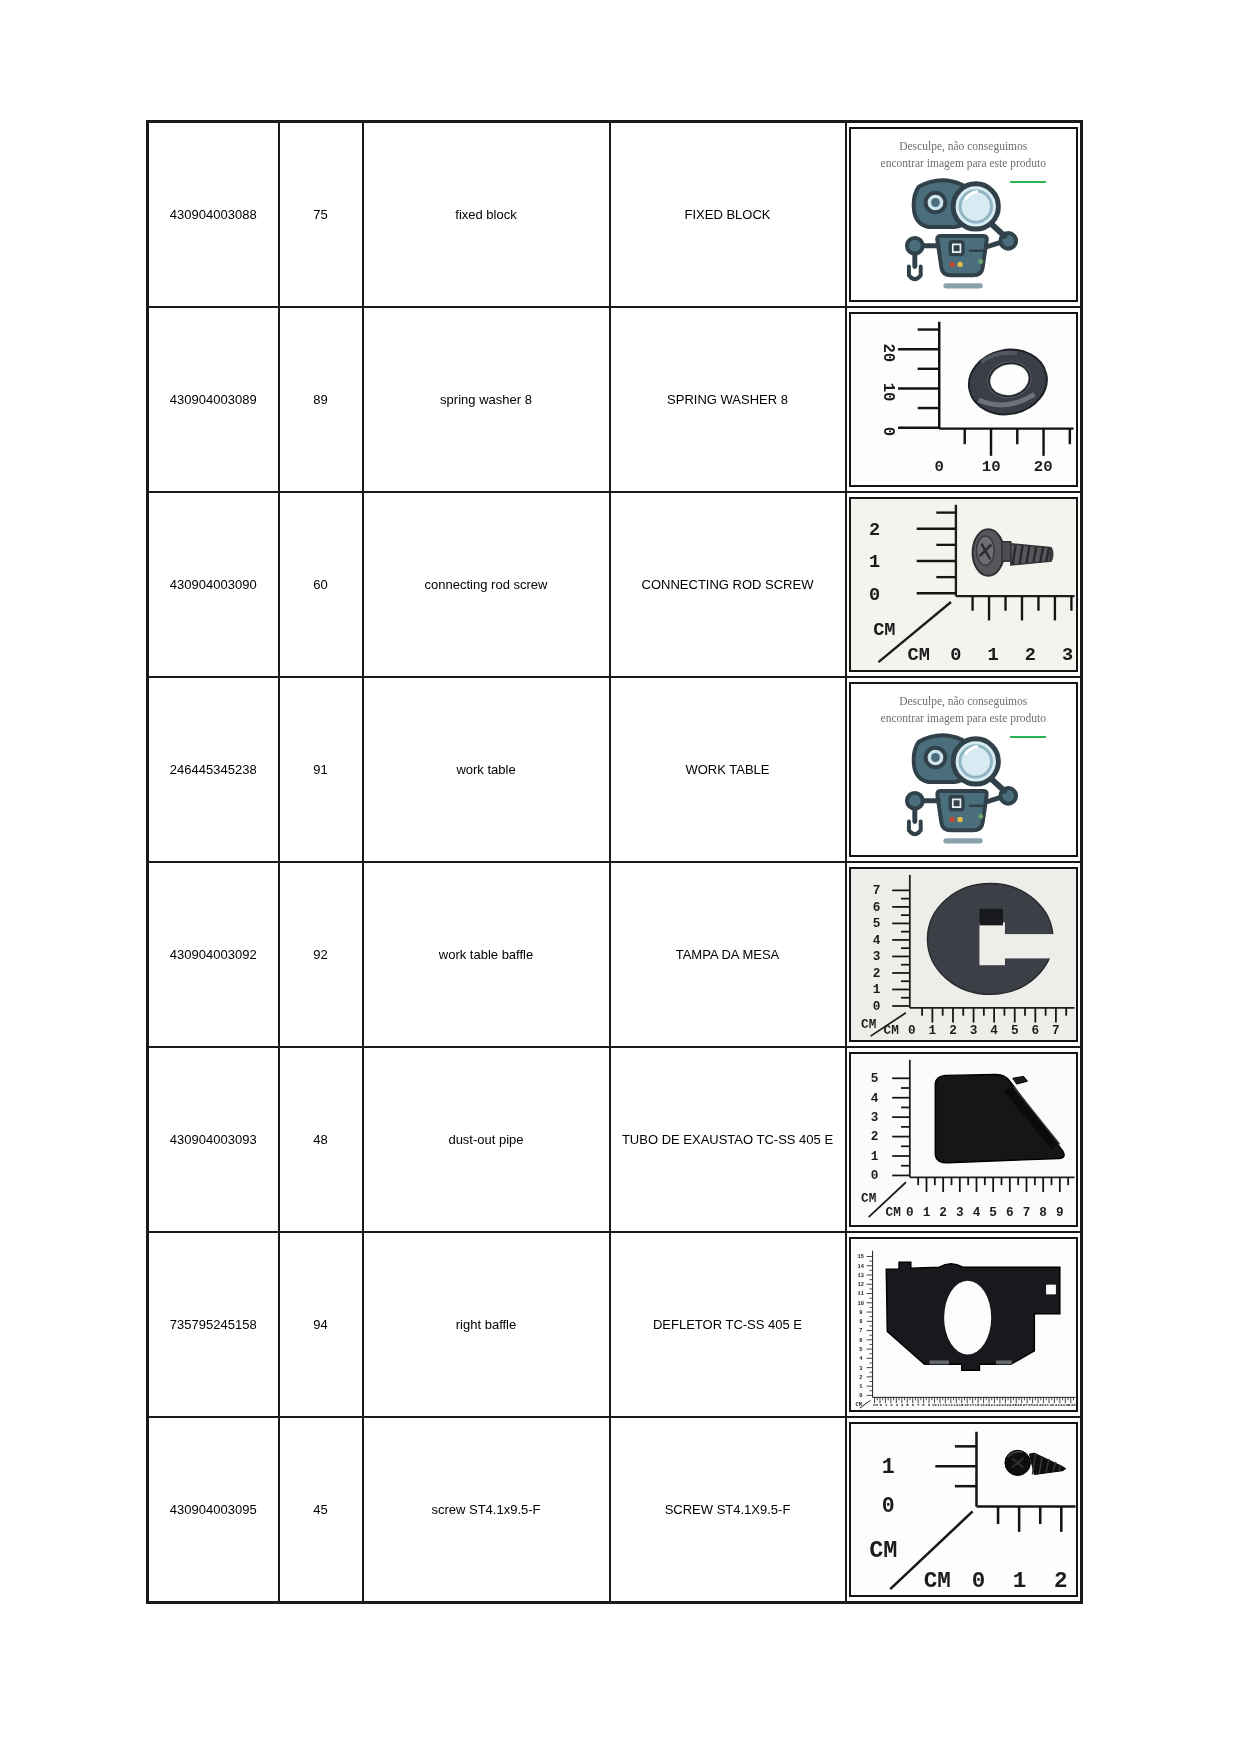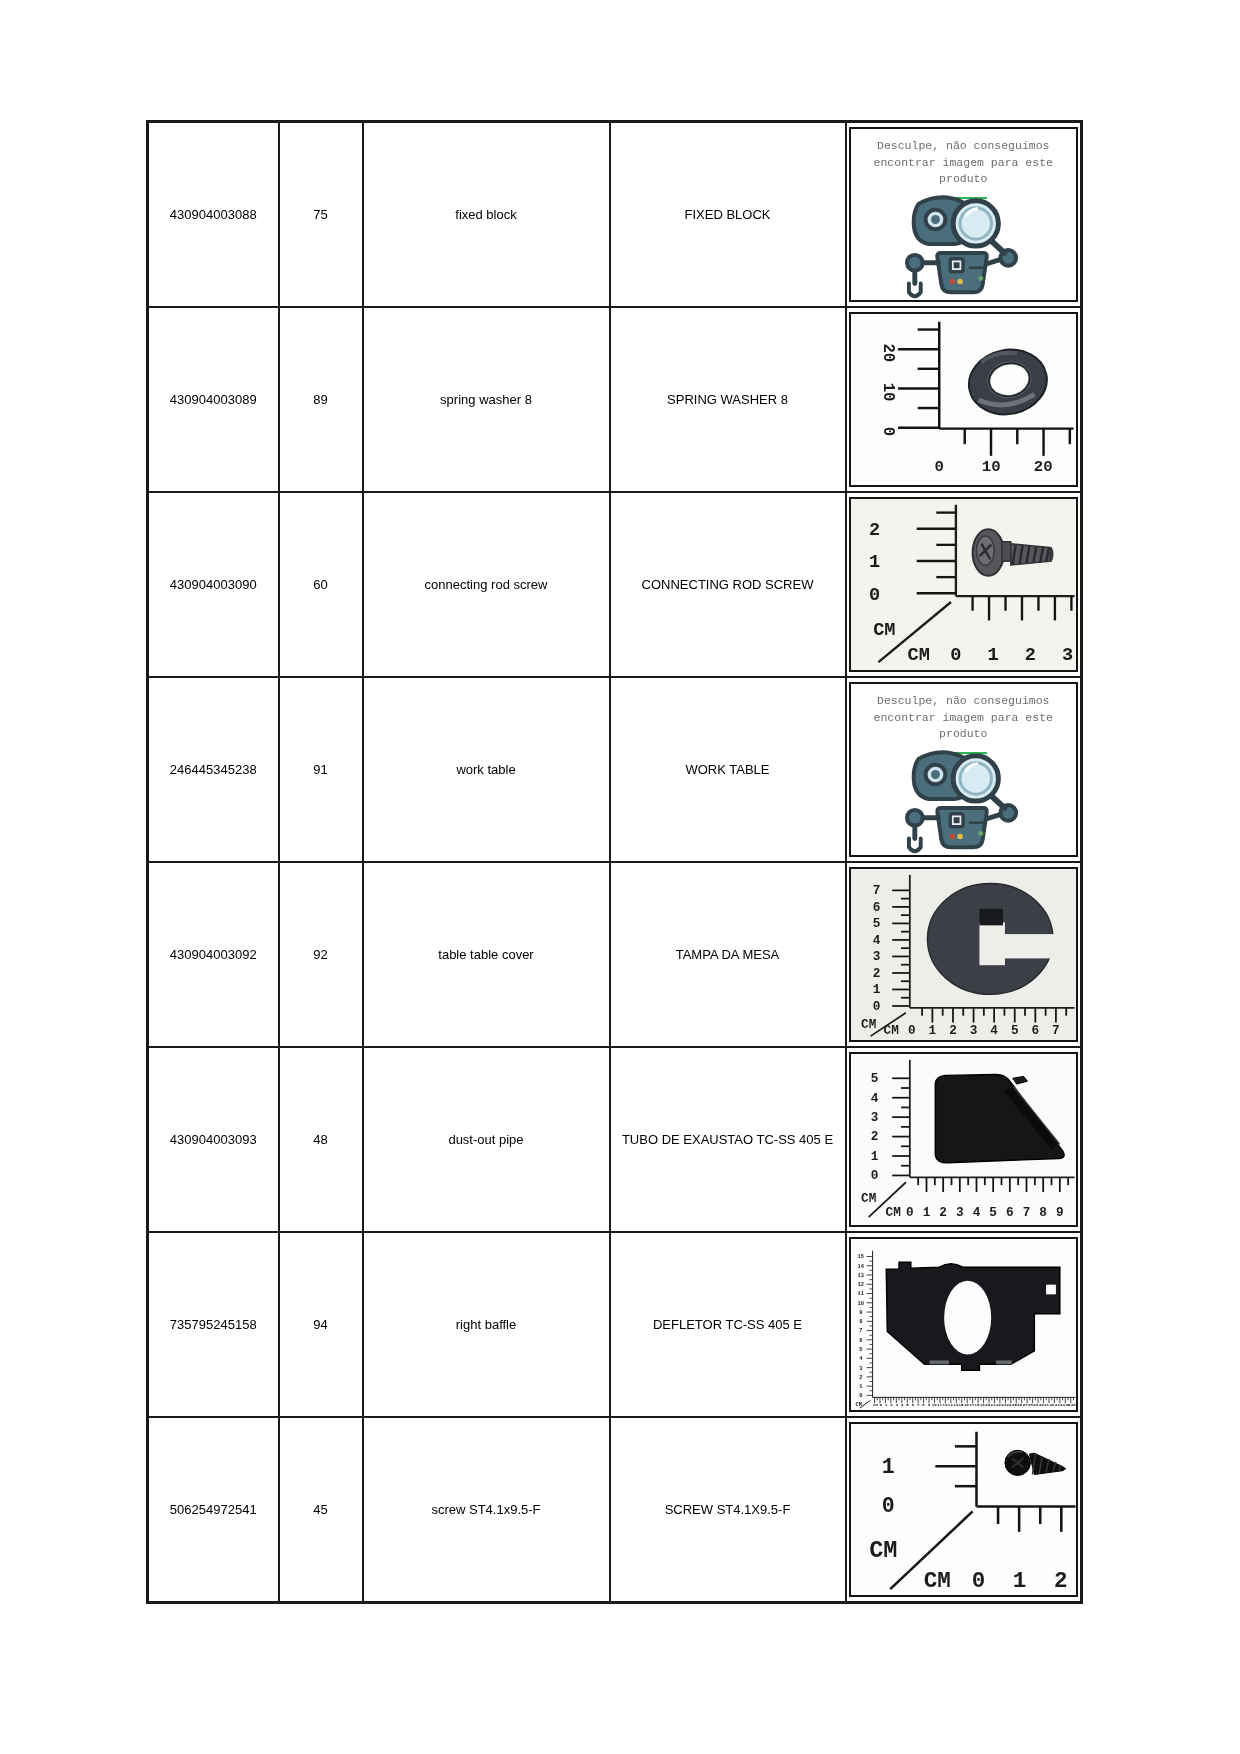"Desculpe, não conseguimos" .ph-caption { font-family: Liberation Mono, monospace -> Liberation Serif, serif }
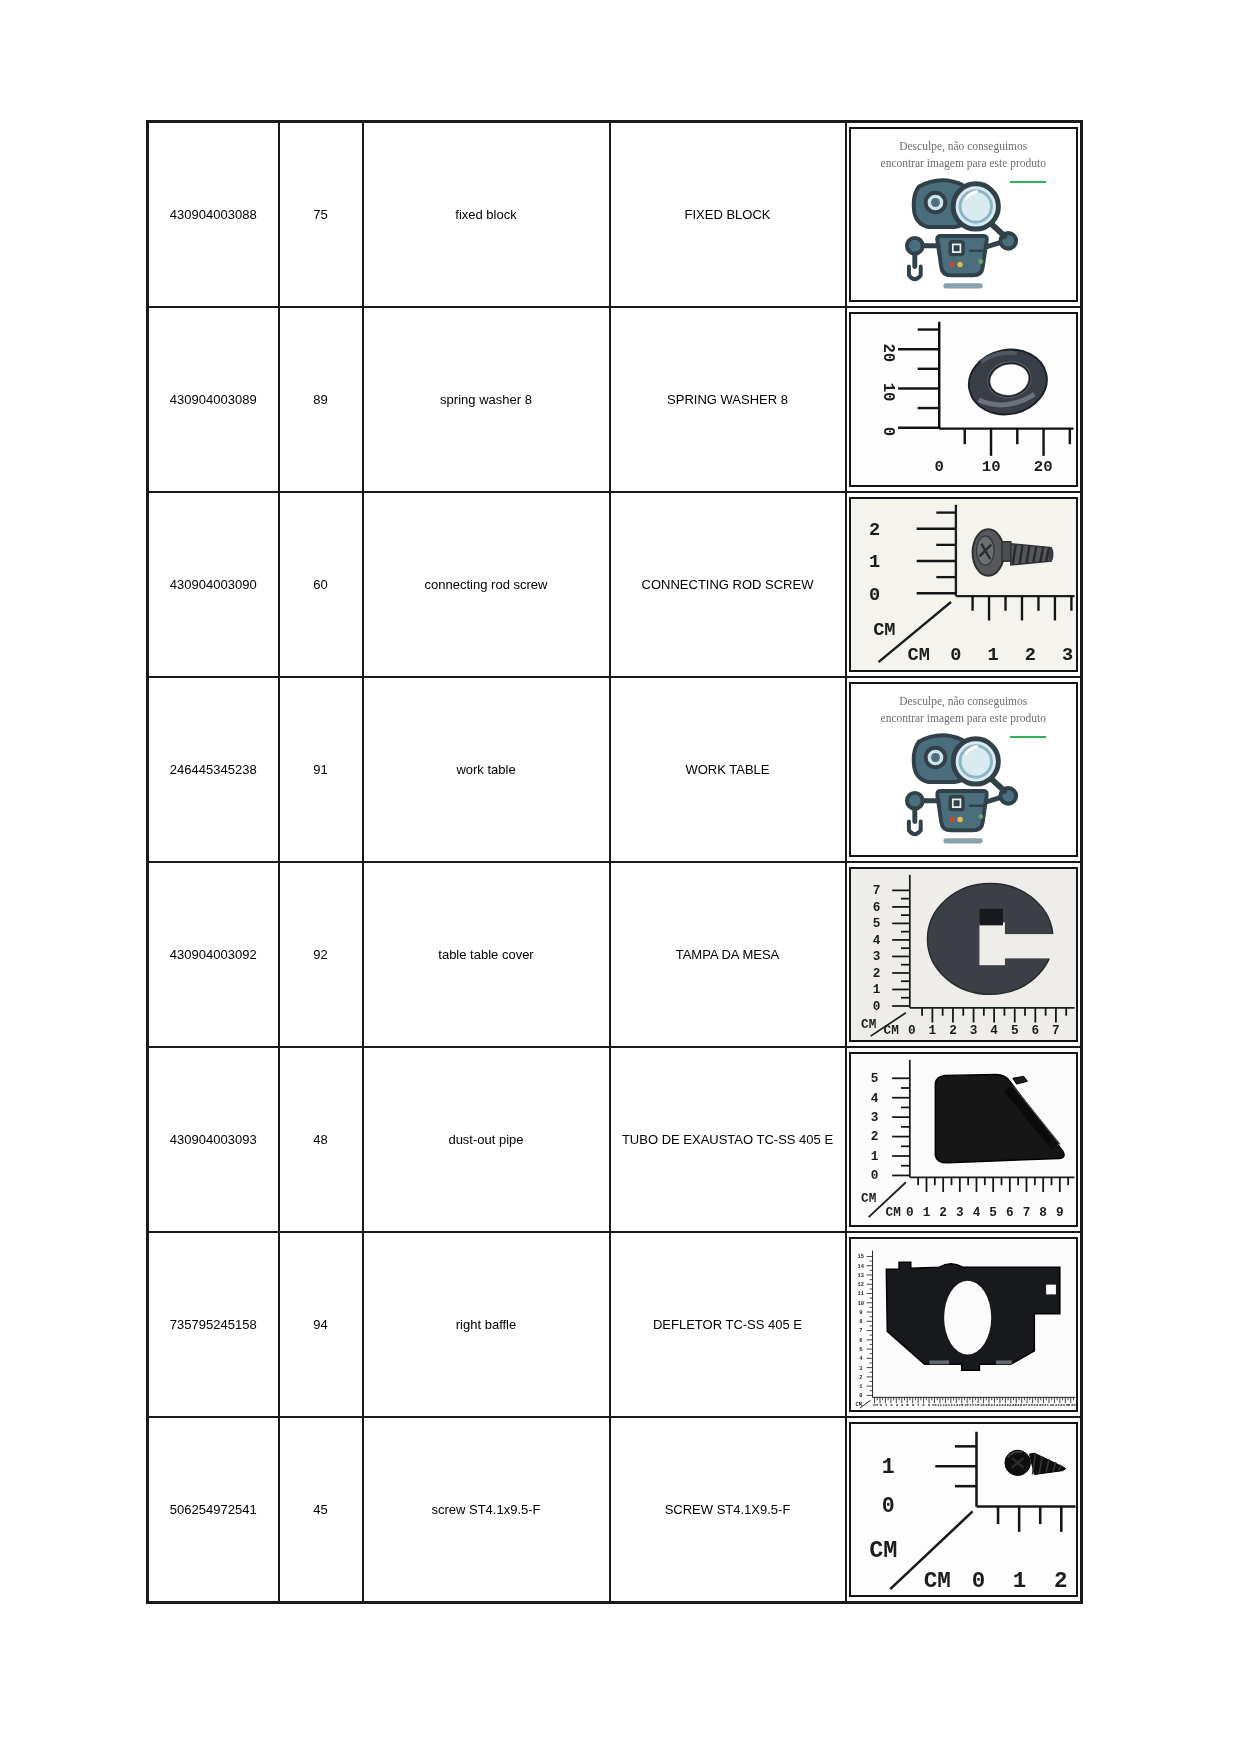"table table cover" td { text: table table cover -> work table baffle }
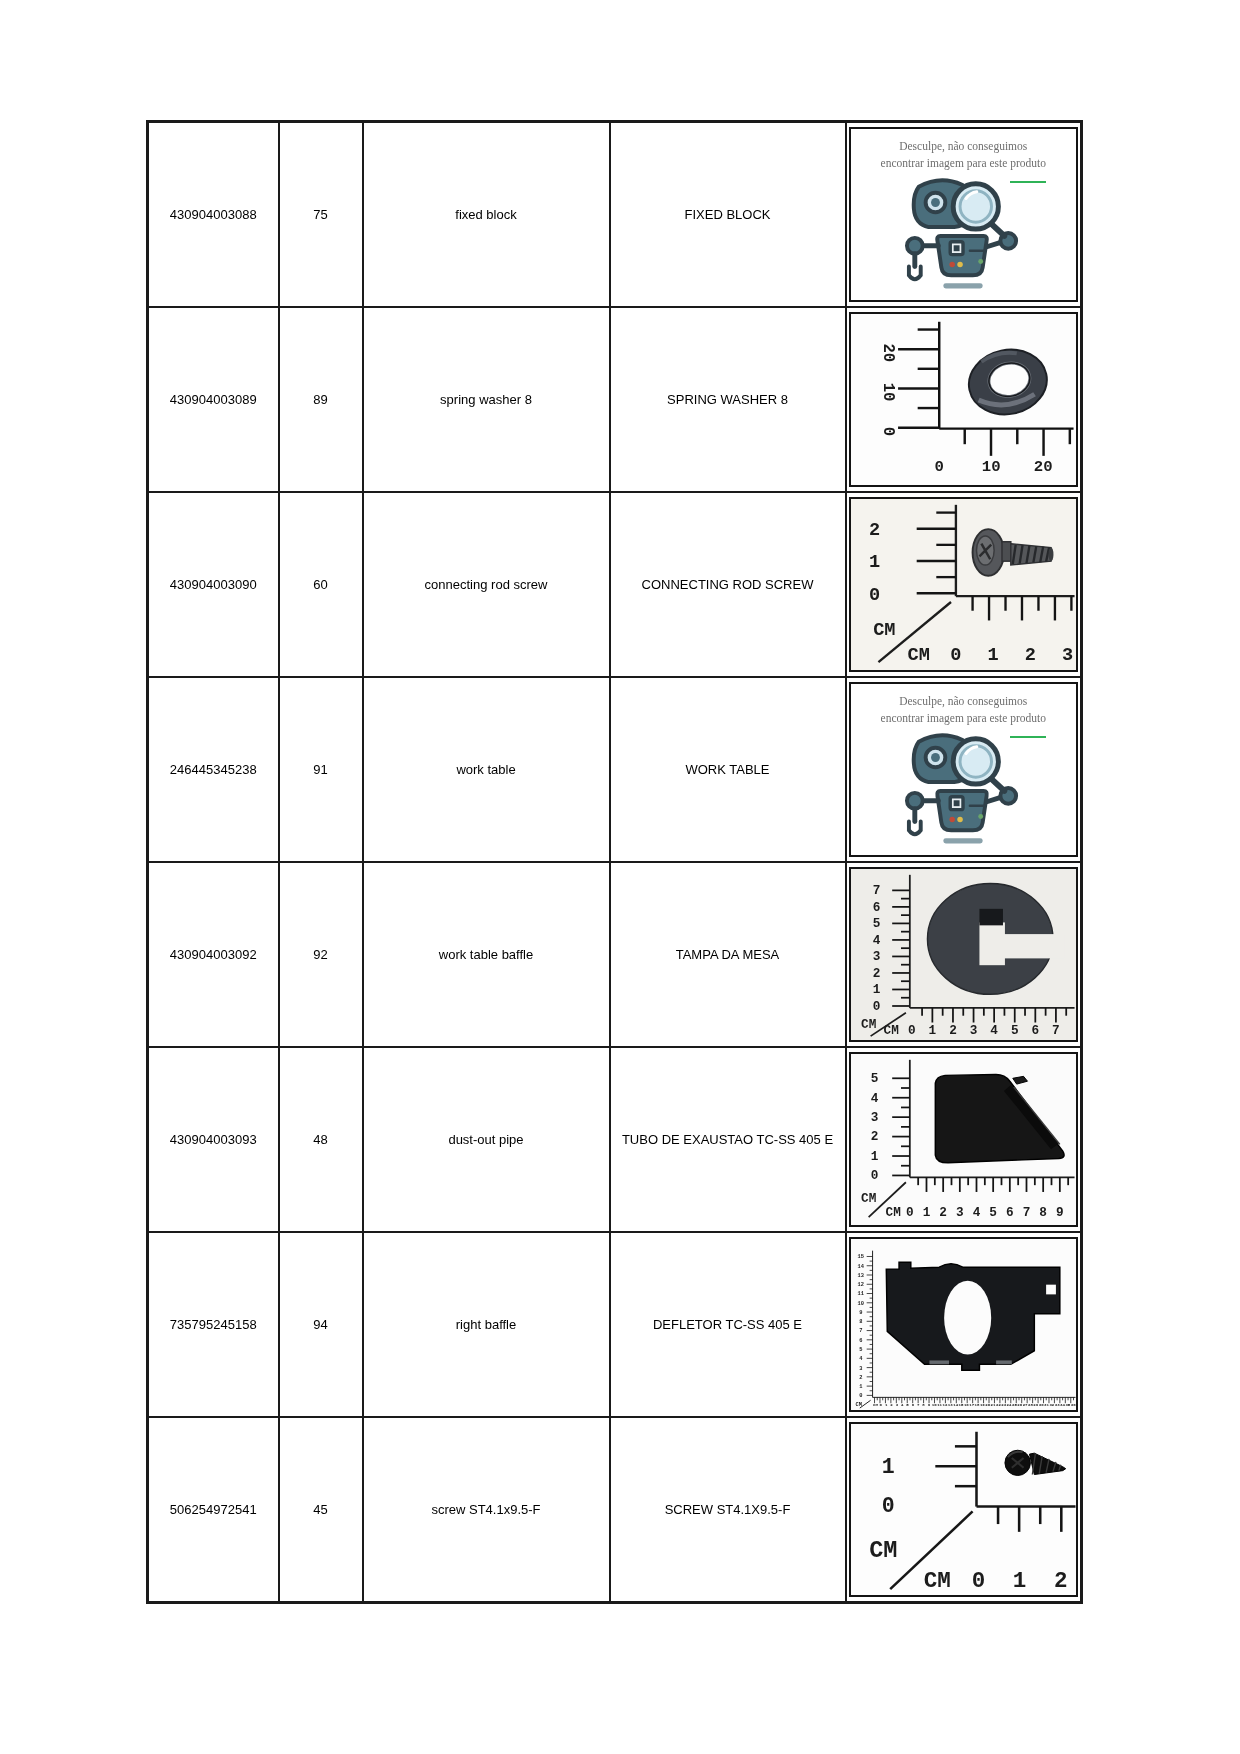"506254972541" td { text: 506254972541 -> 430904003095 }
